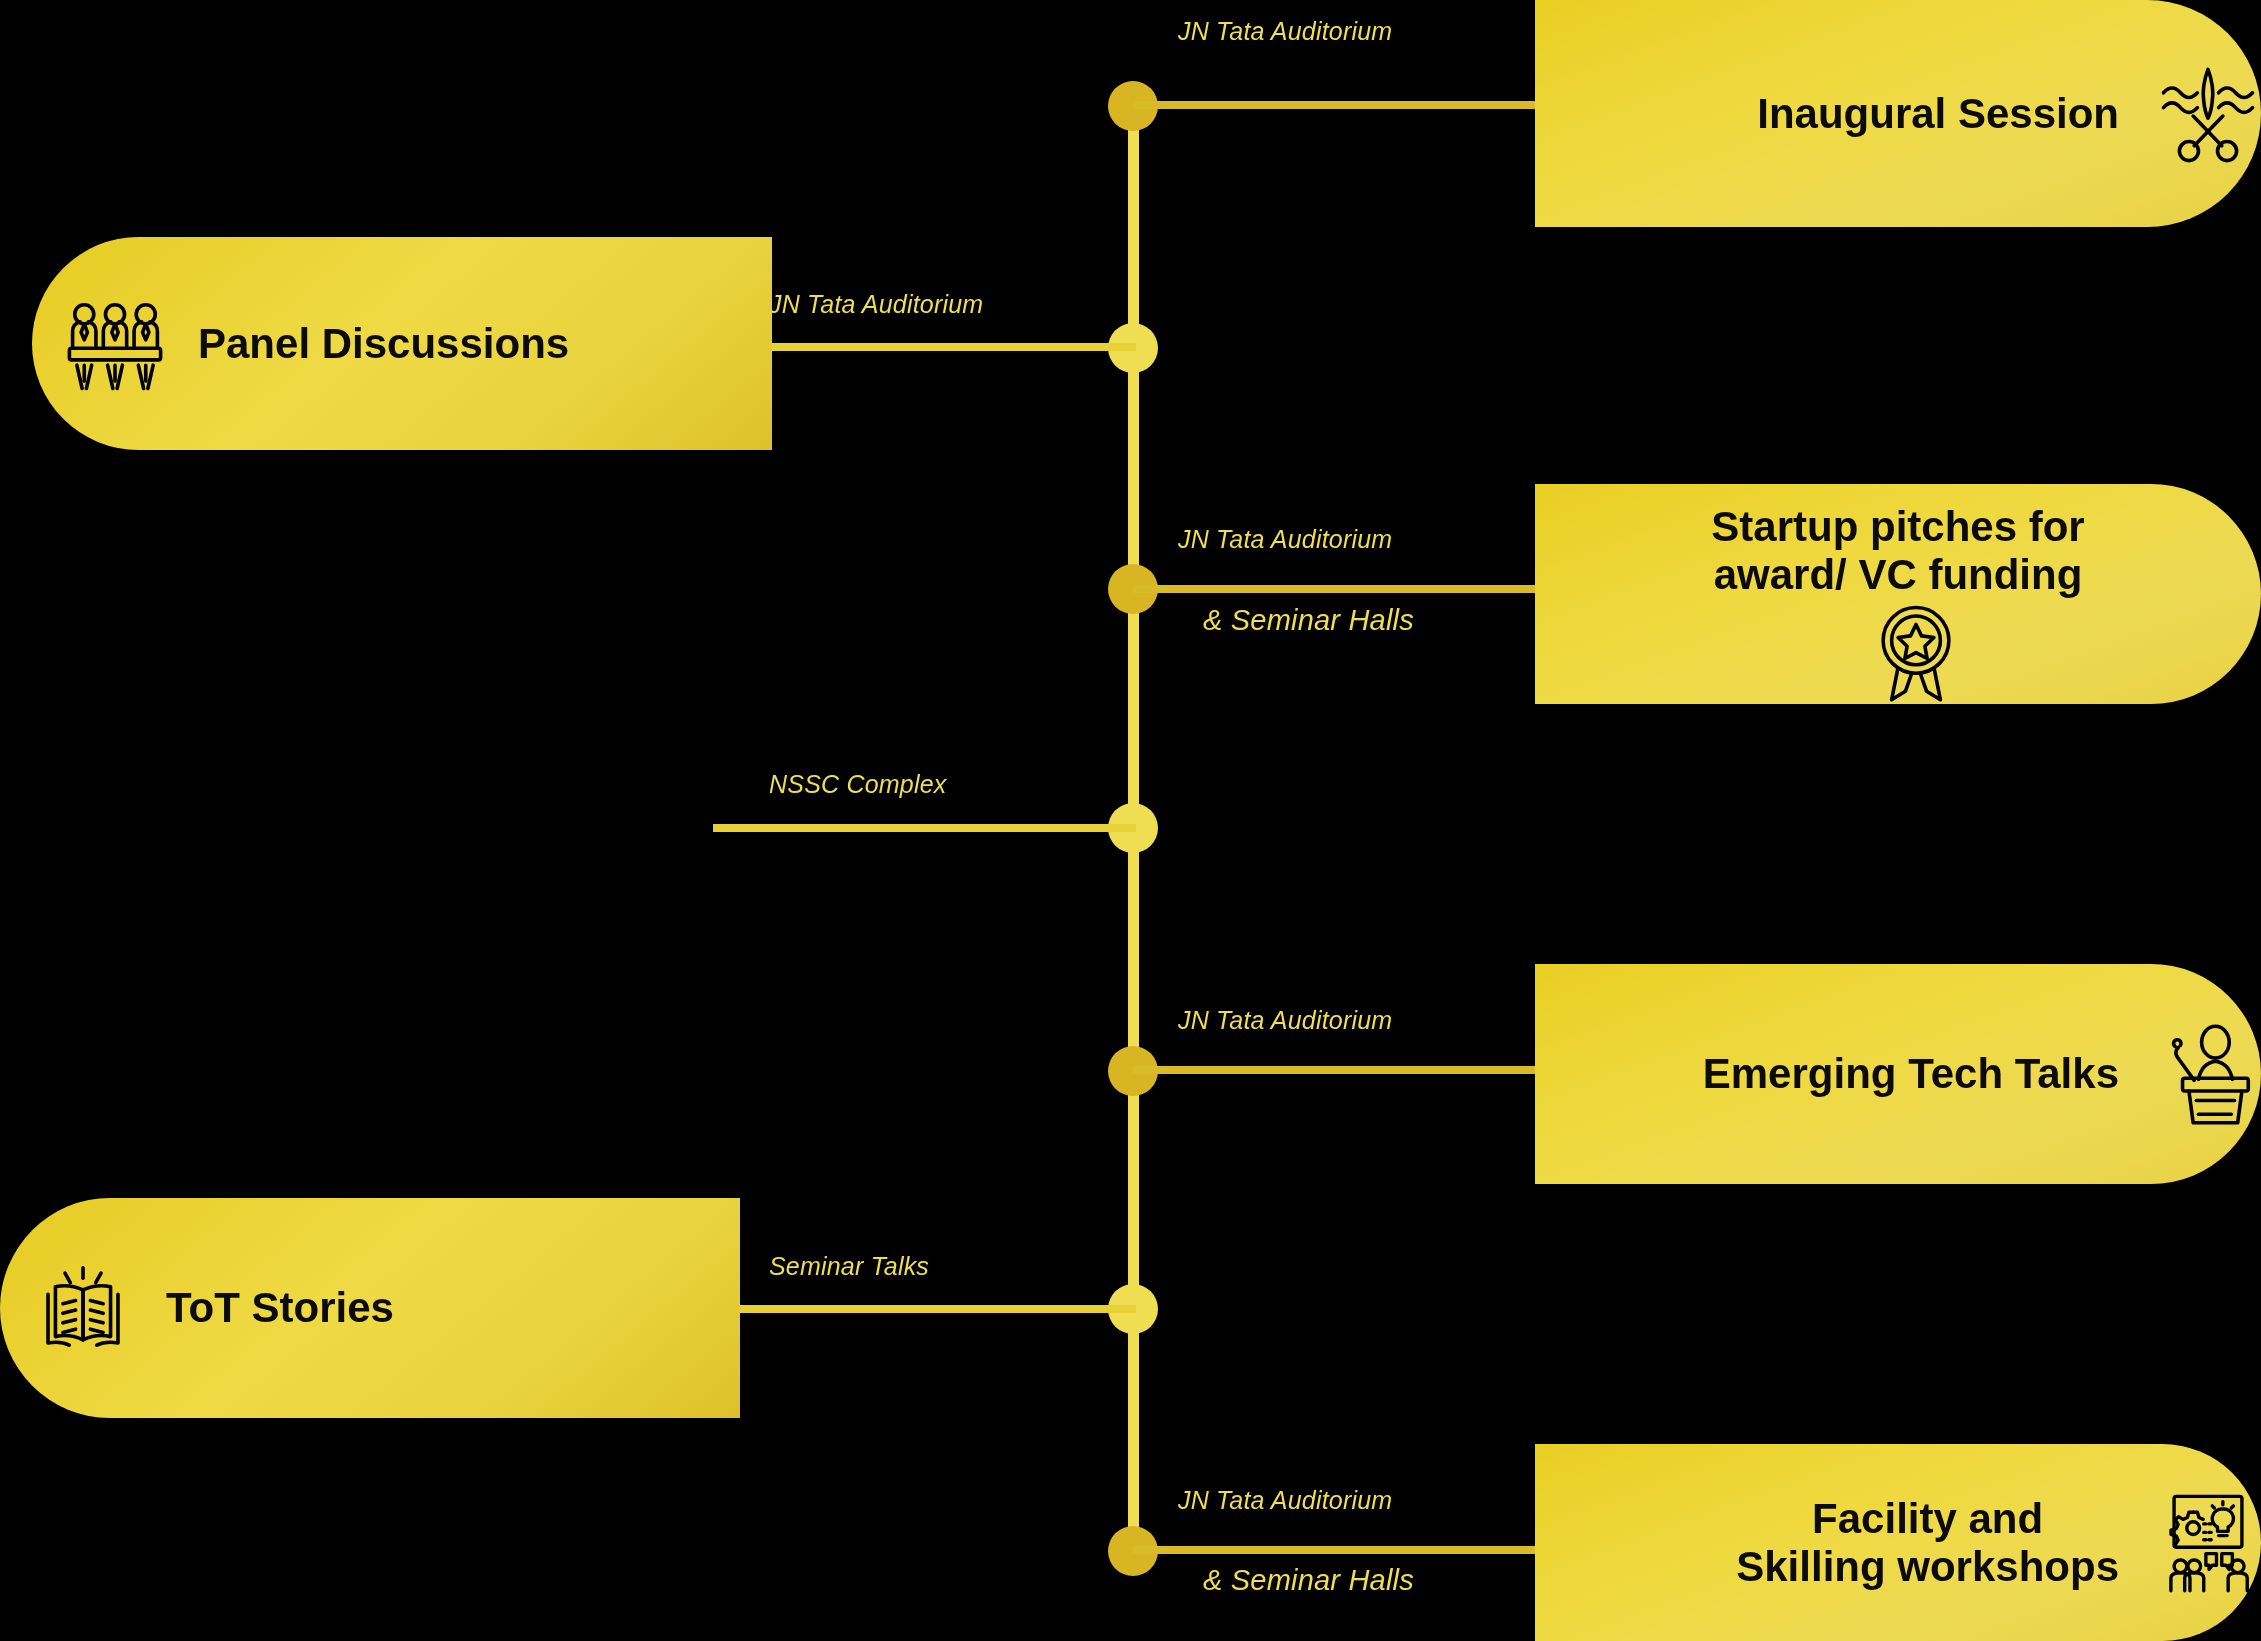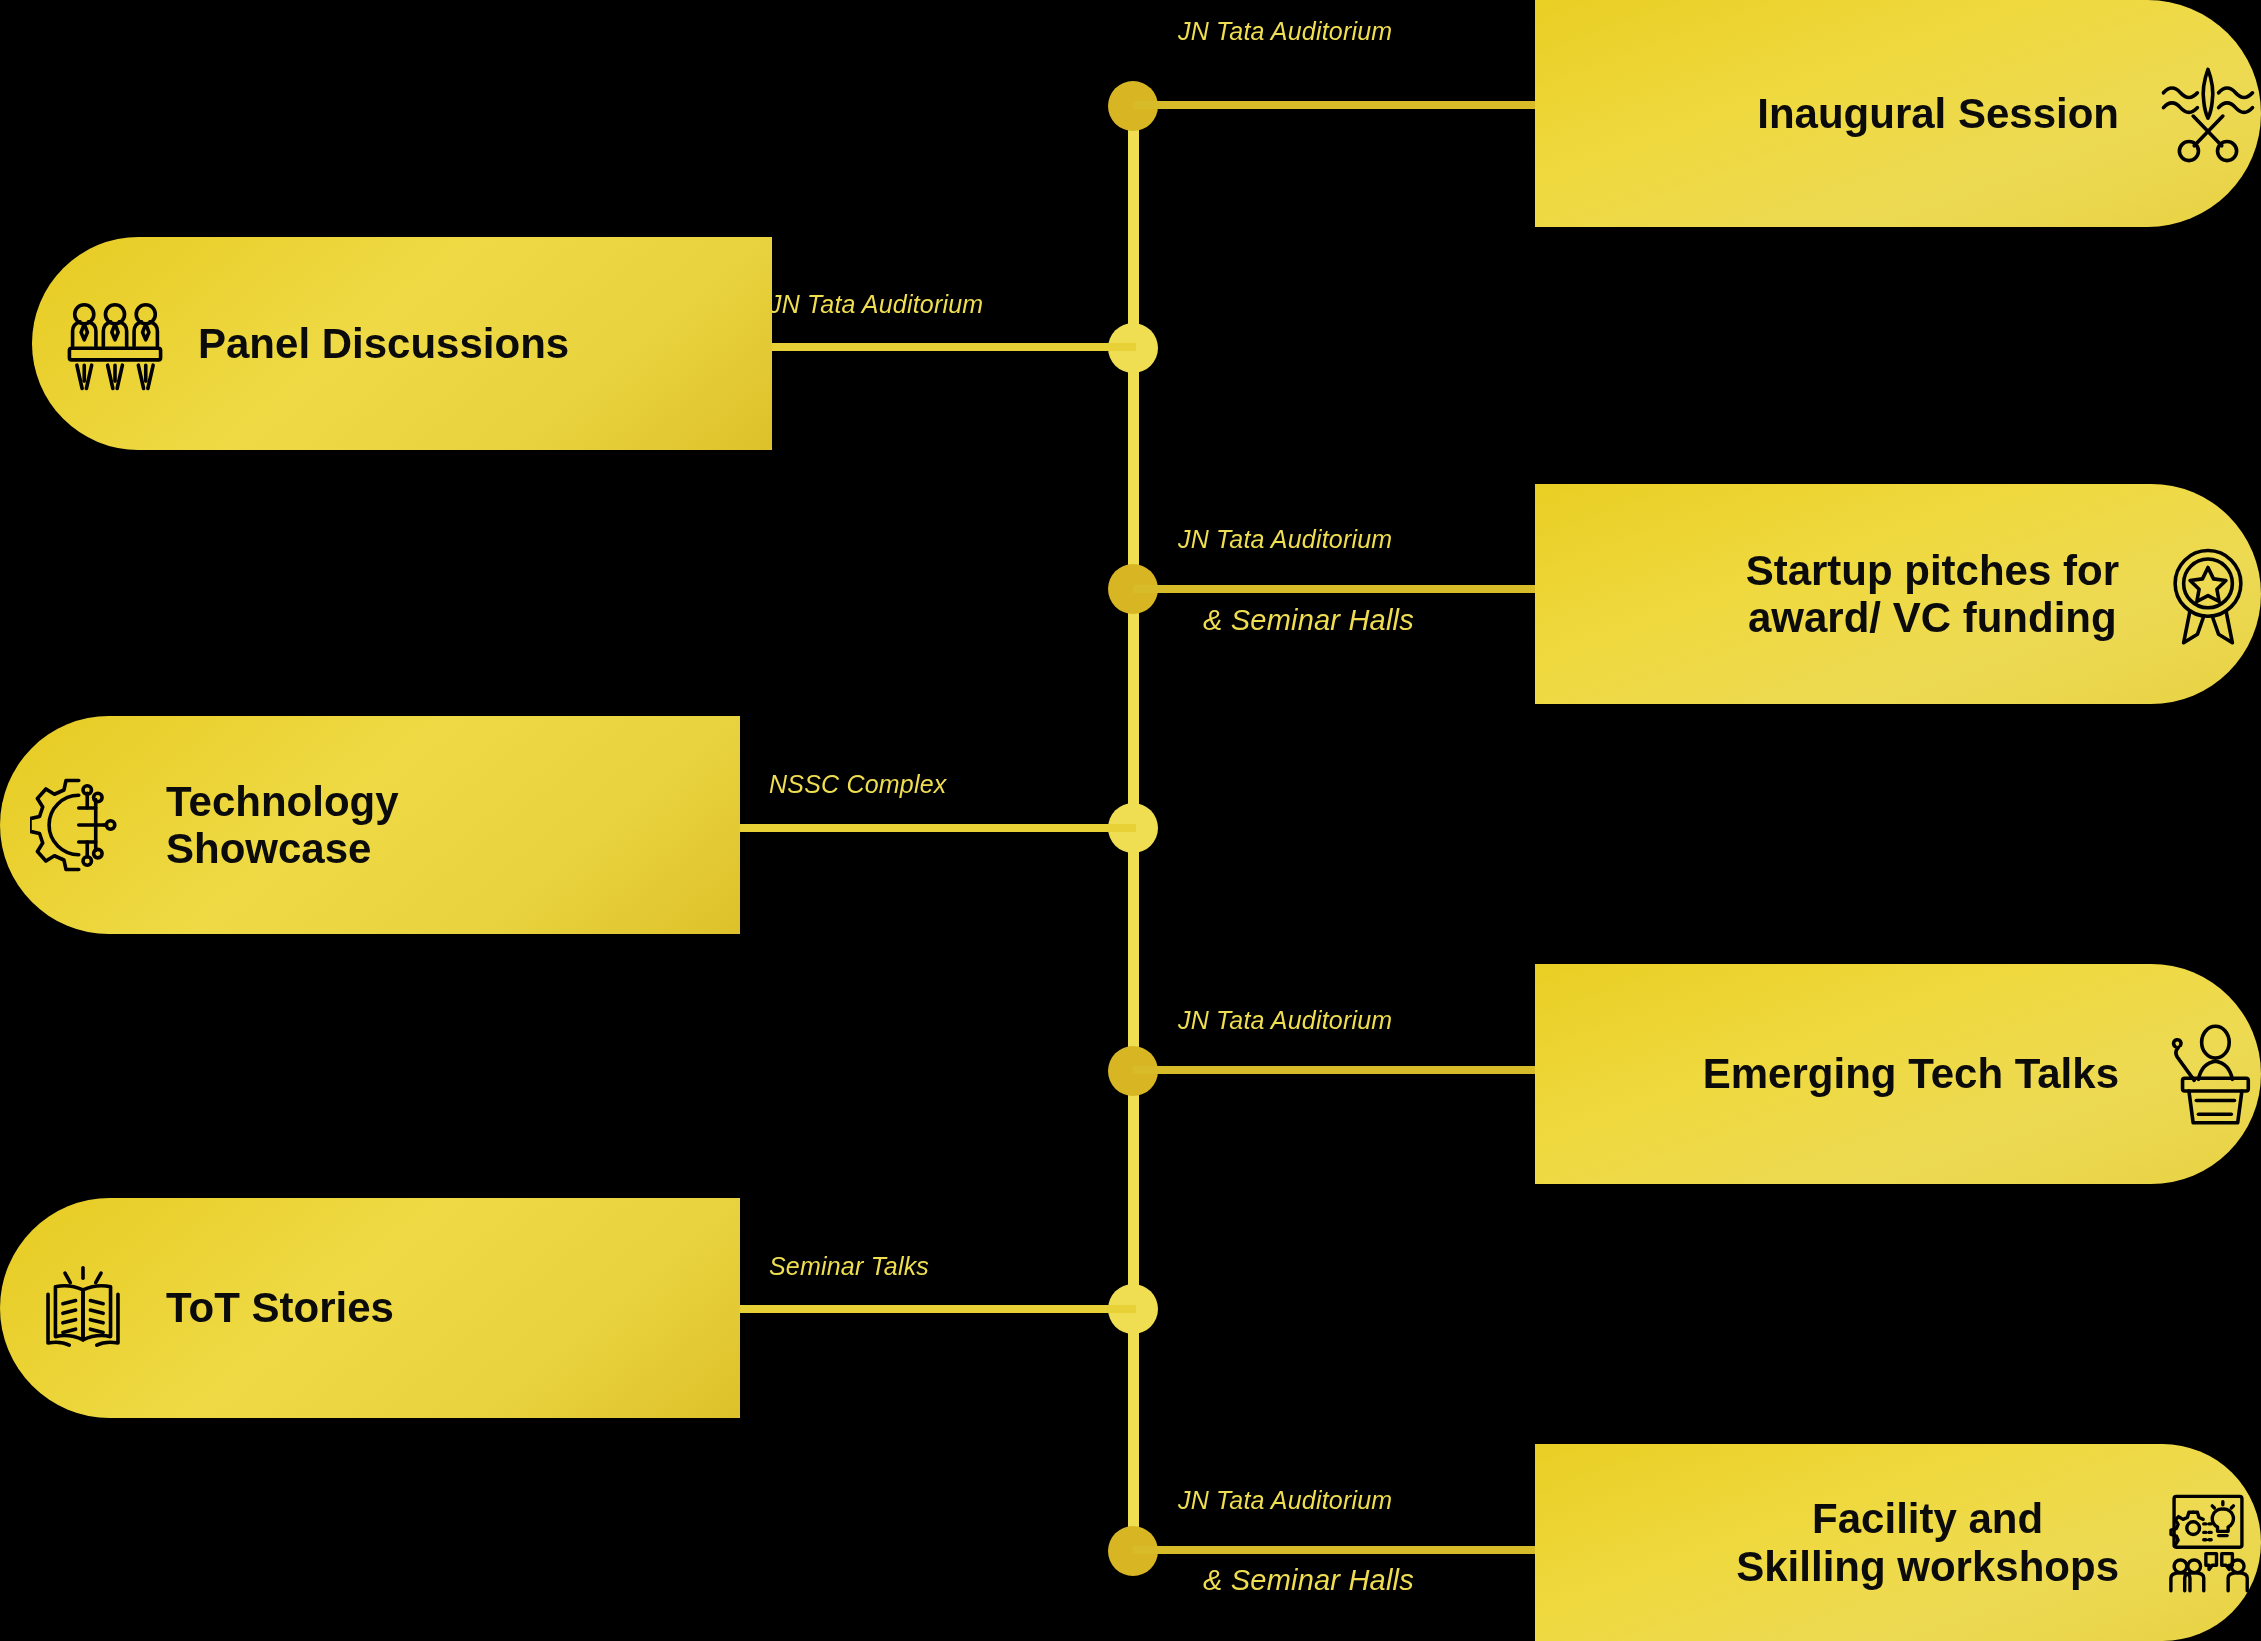"Startup pitches for" div.card { flex-direction: none -> column }
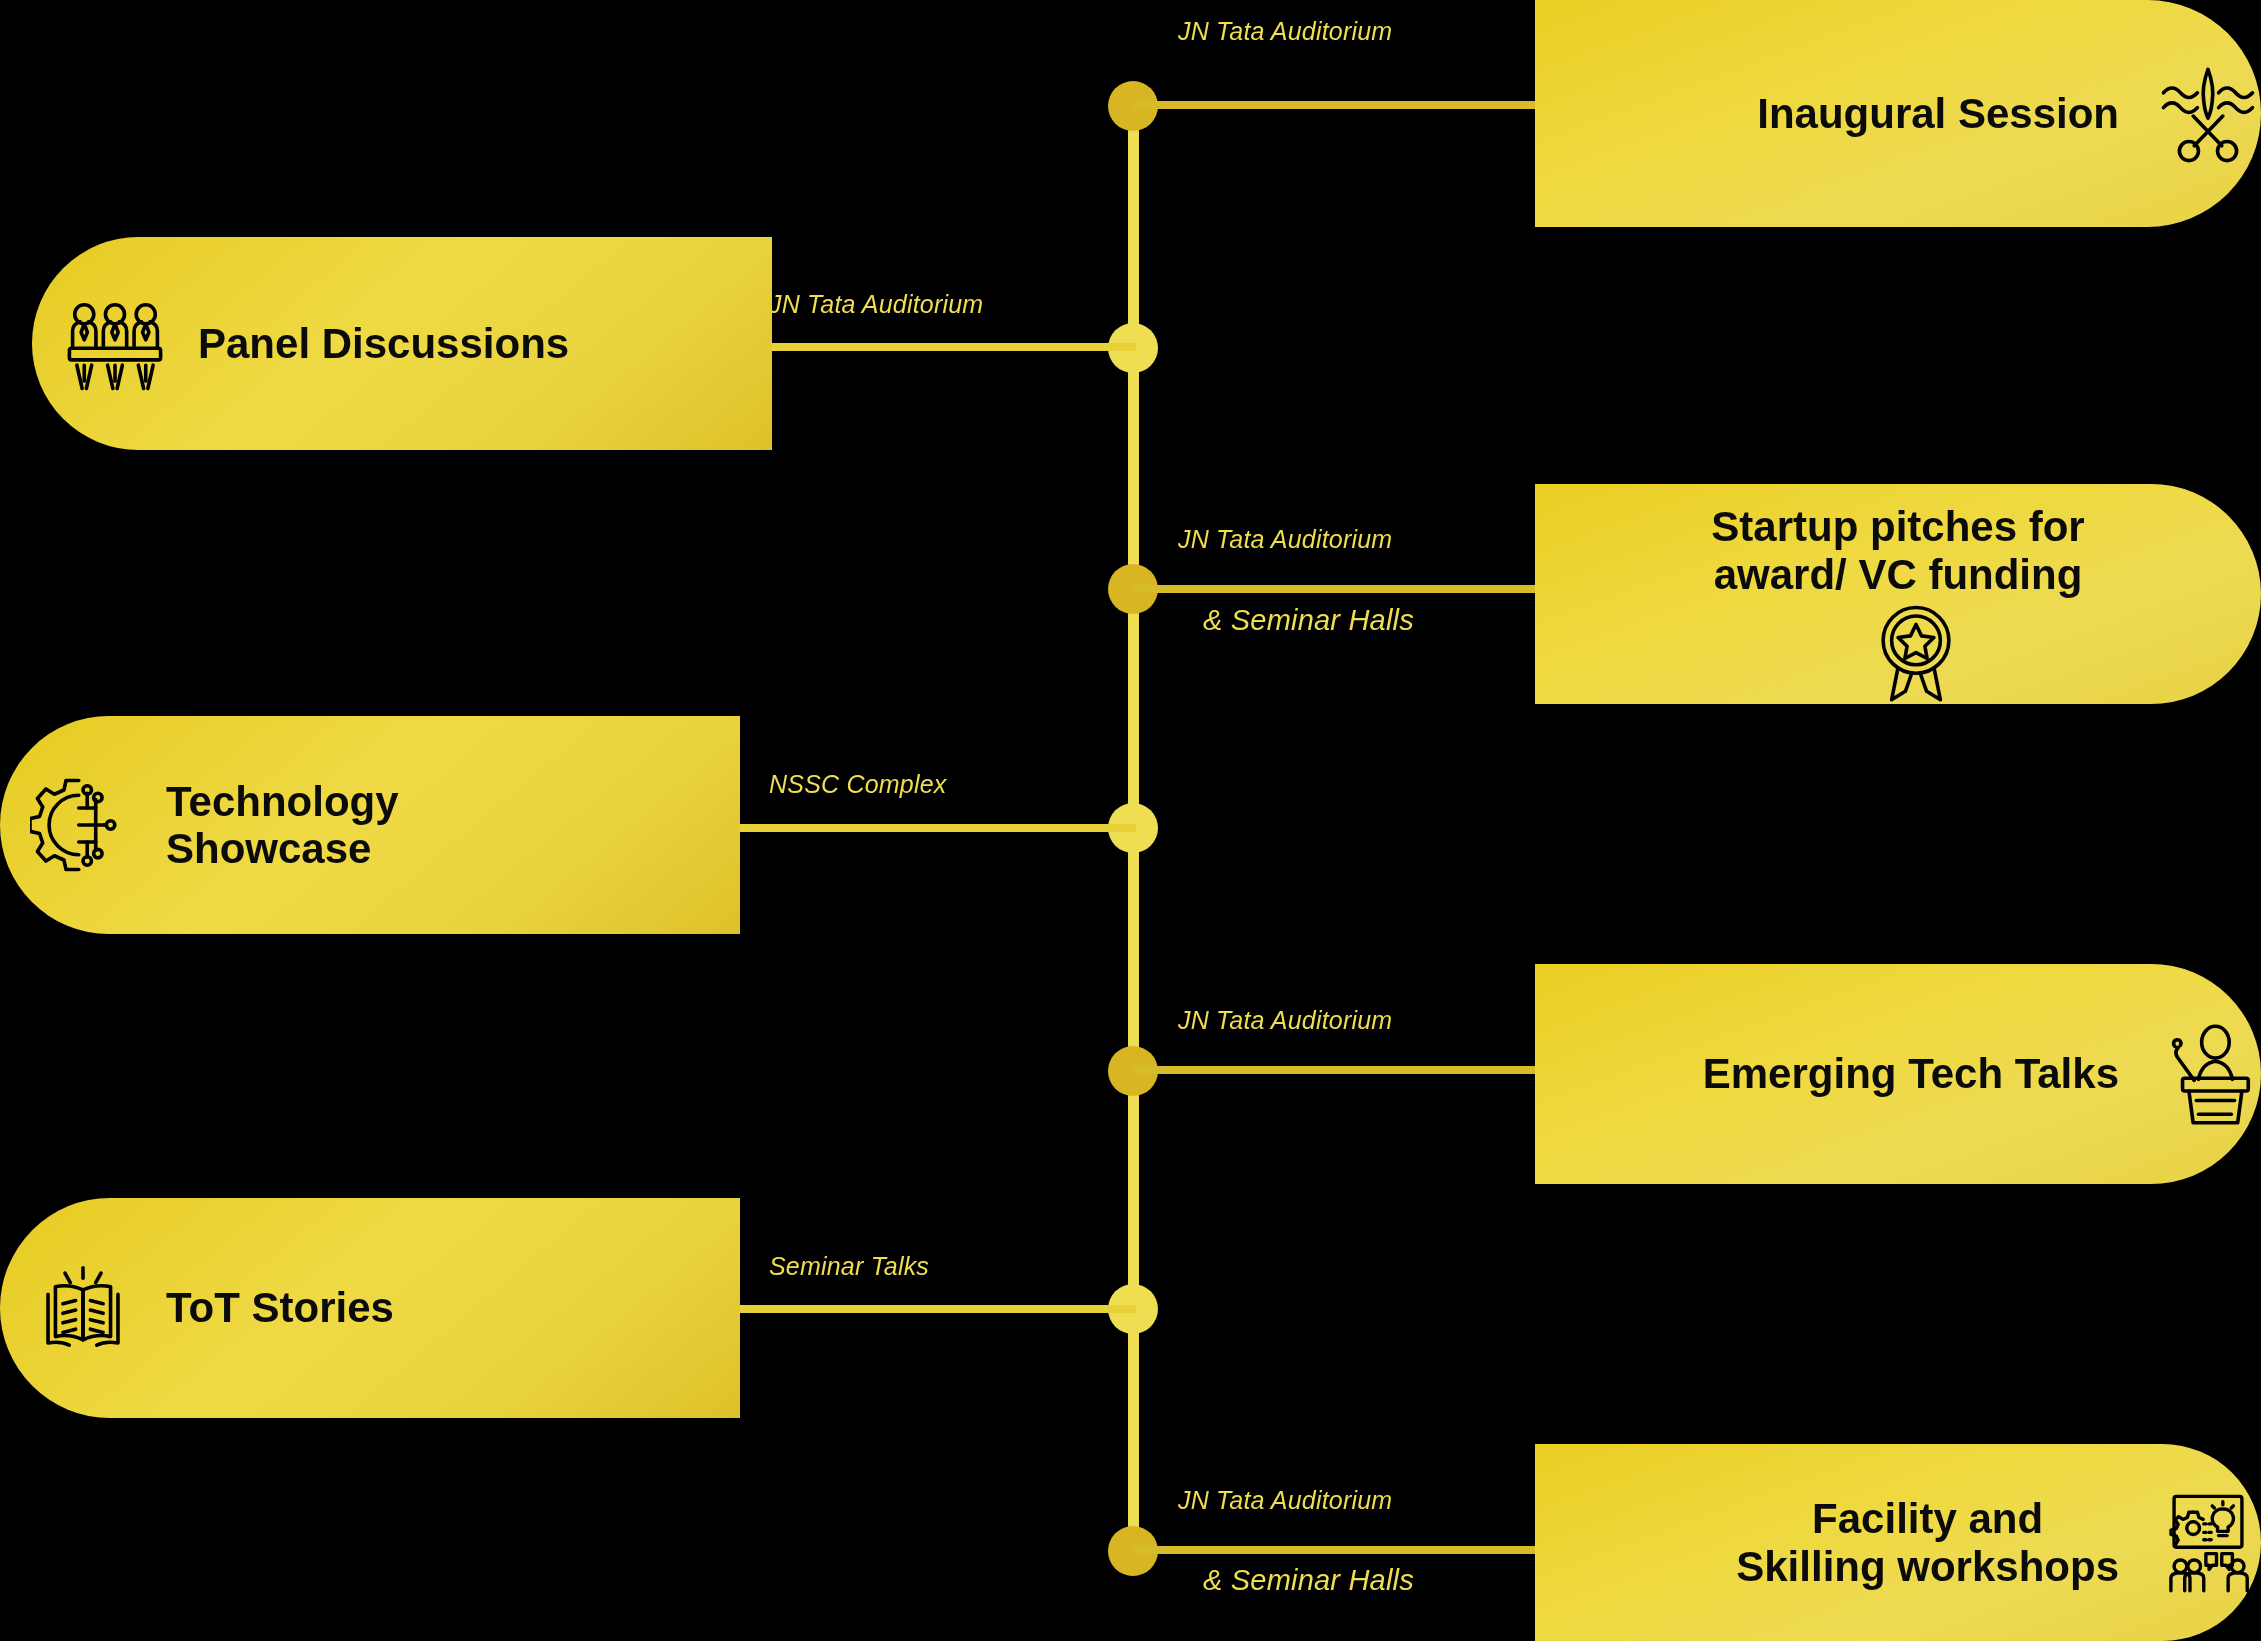"Technology" div.card { html: <div> <div> <svg> <path></path> <path></path> <path></path> <path></path> <circle></circle> <circle></circle> <circle></circle> <circle></circle> <circle></circle> <path></path> </svg> </div> <div>Technology Showcase</div> </div> -> none }
